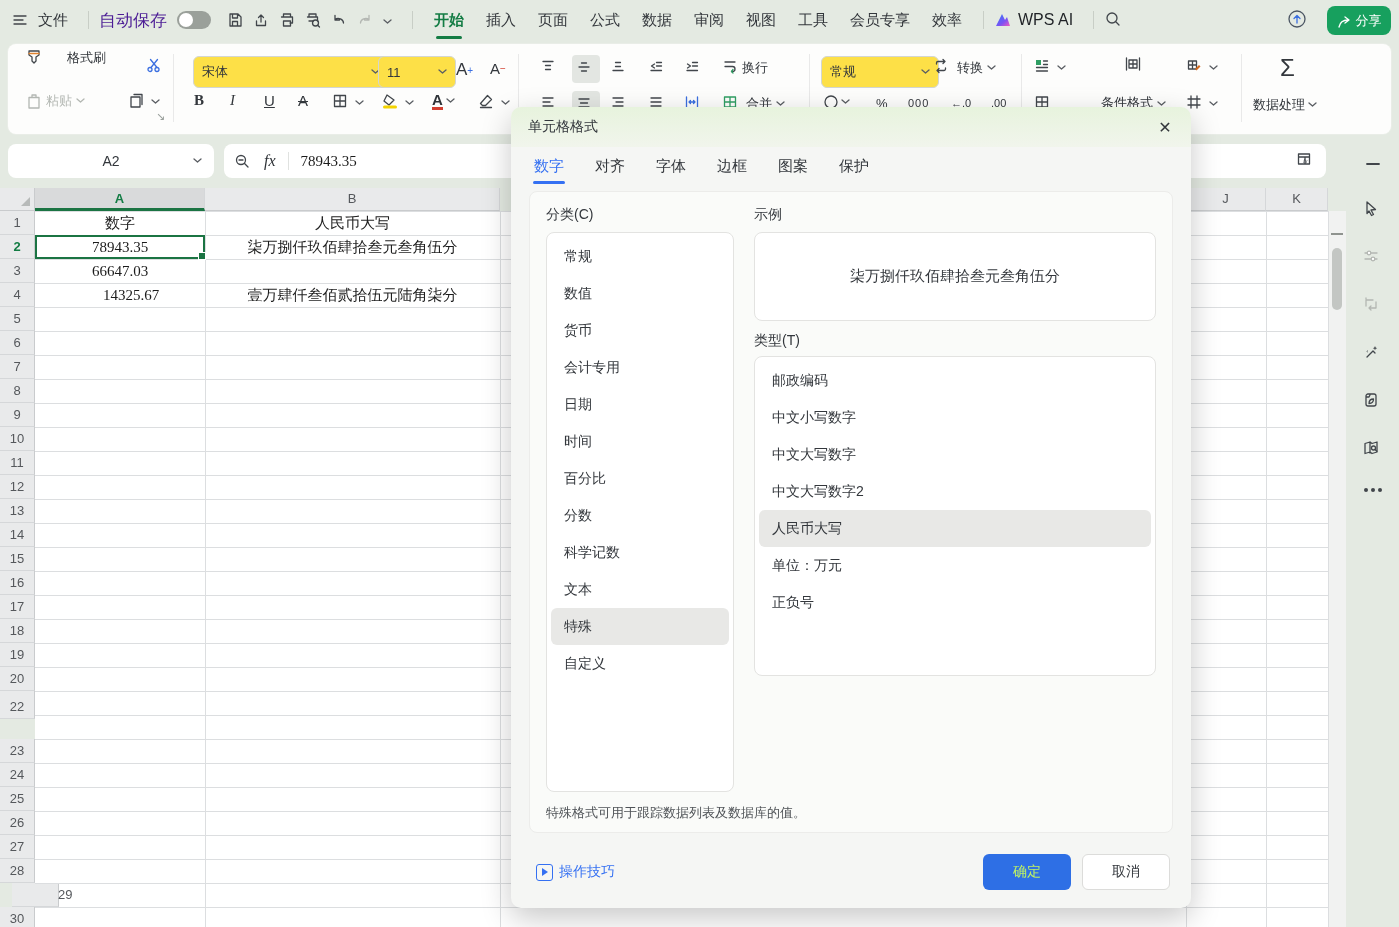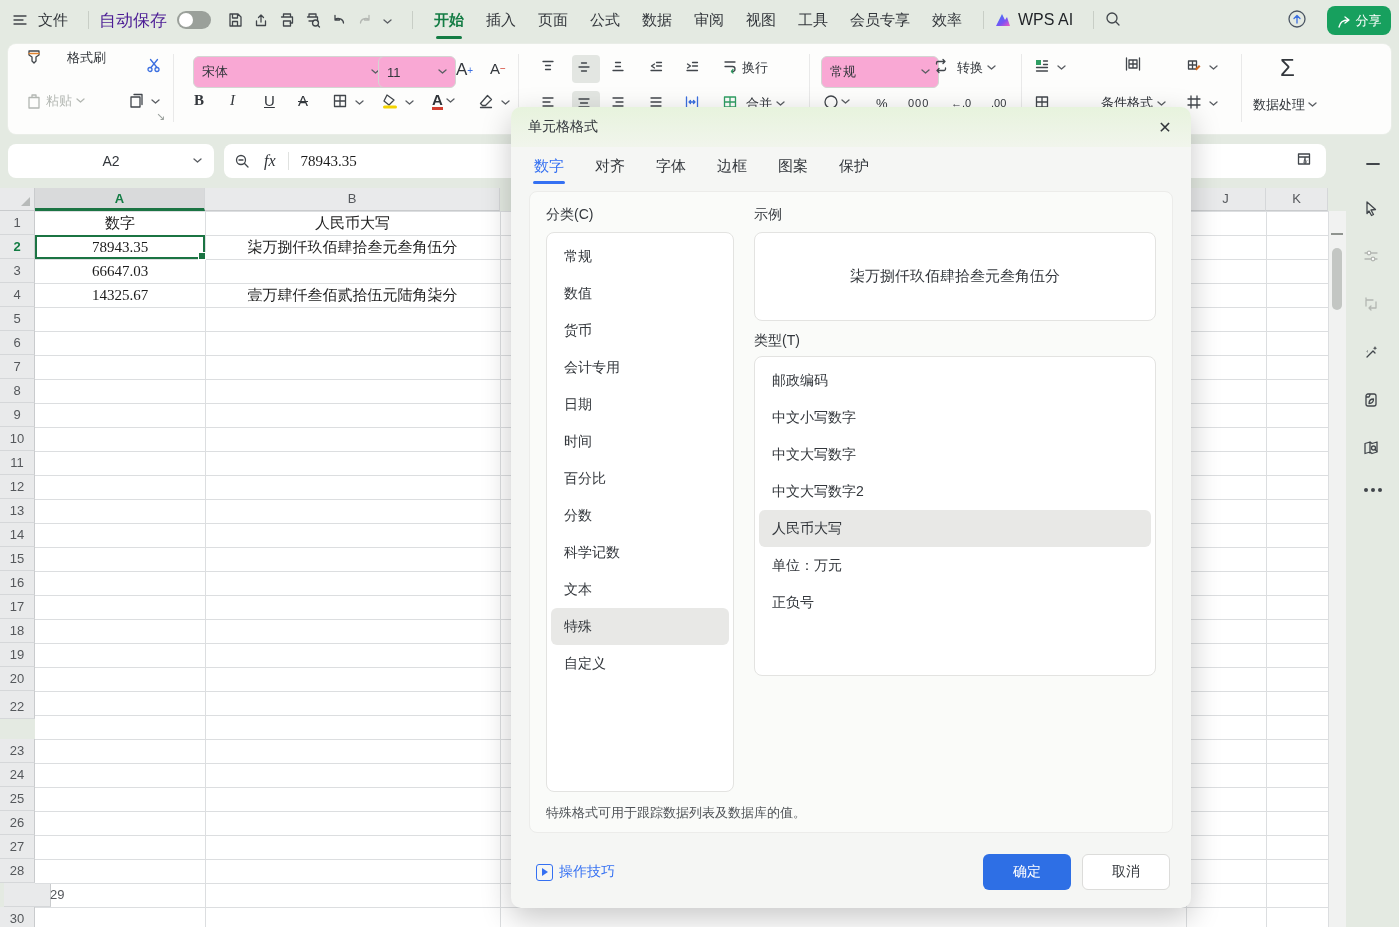"宋体" .selectbox { background: #f9a8d4 -> #fde047 }
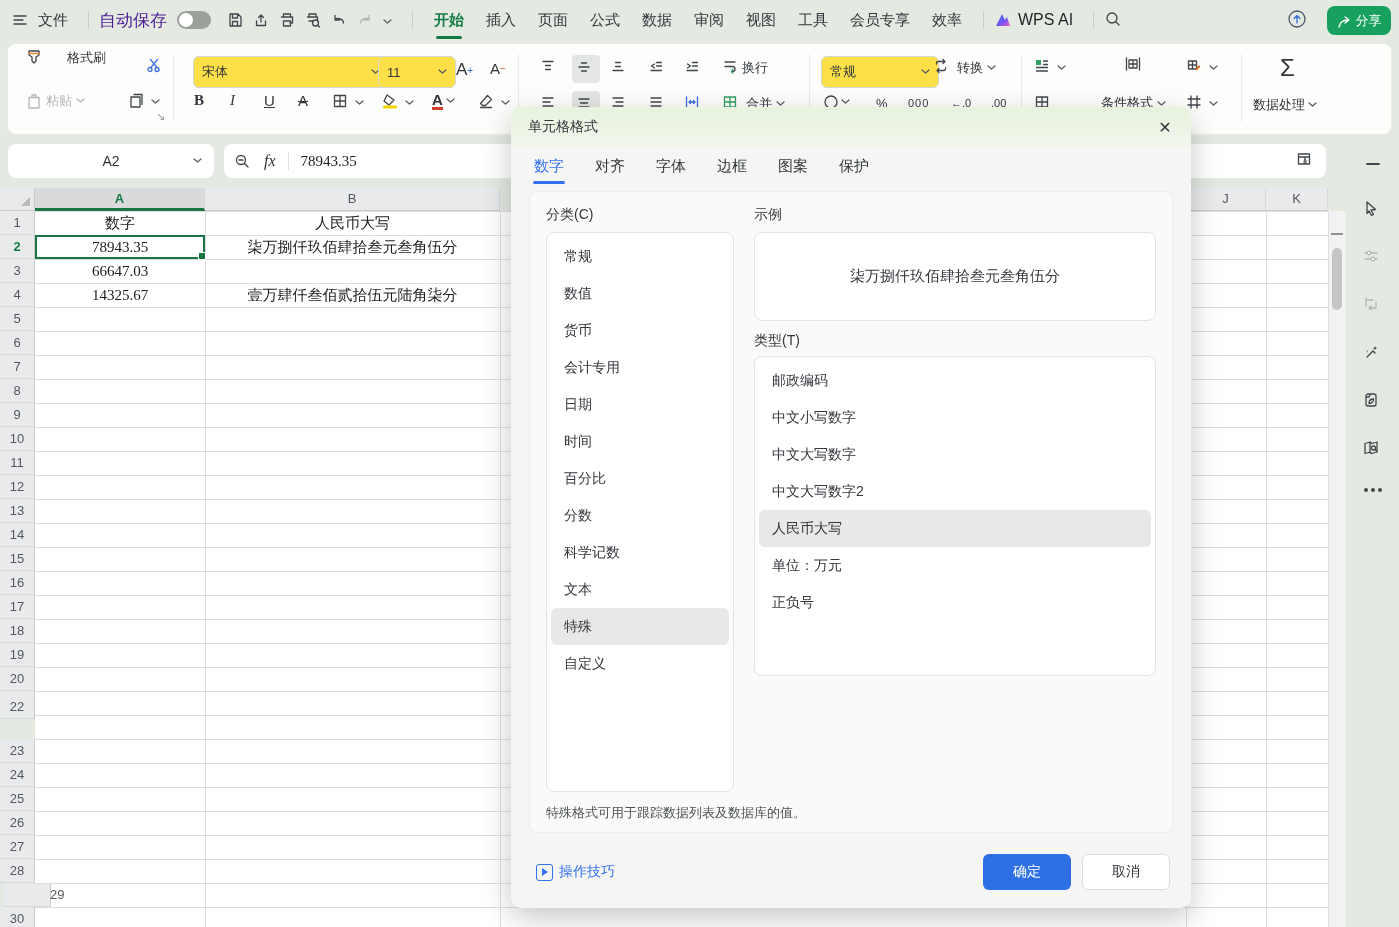"14325.67" div.cell { padding-left: none -> 11px }
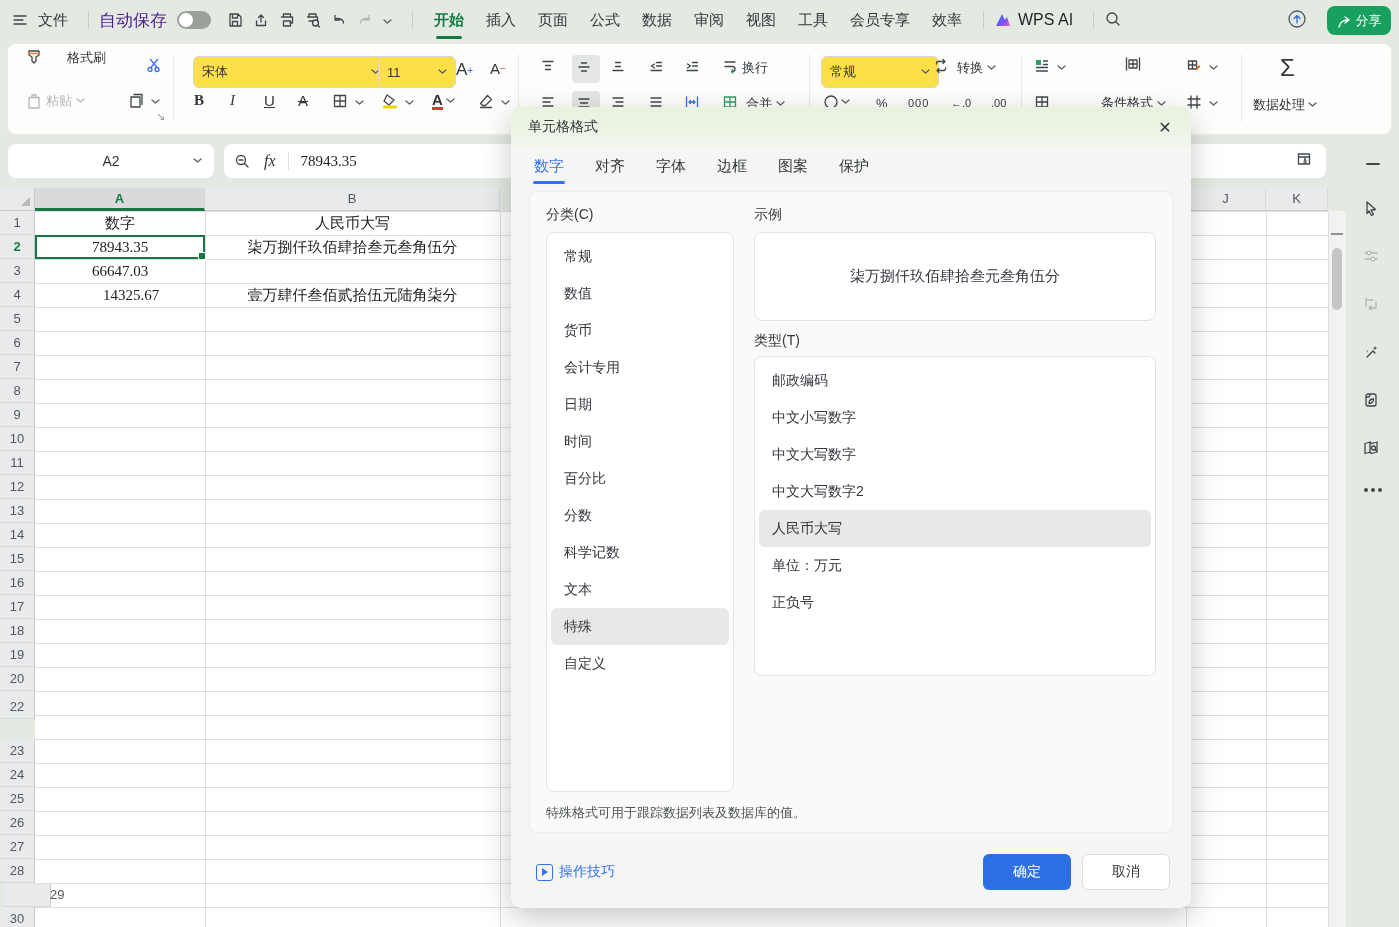"确定" .btn.primary { color: #ffffff -> #bef264 }
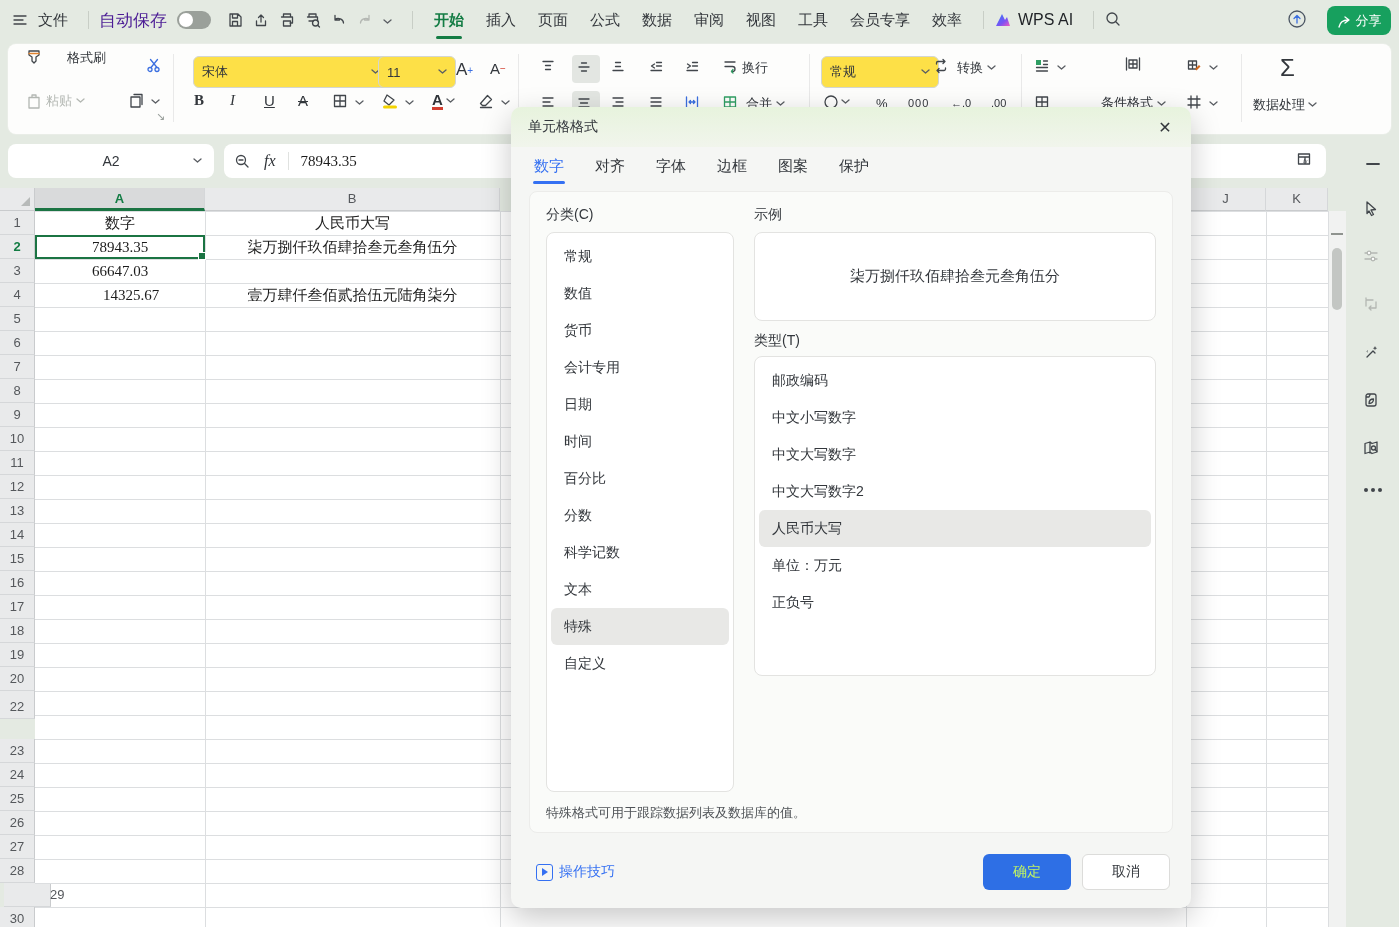"29" div.rowhead { left: 4px -> 12px }
